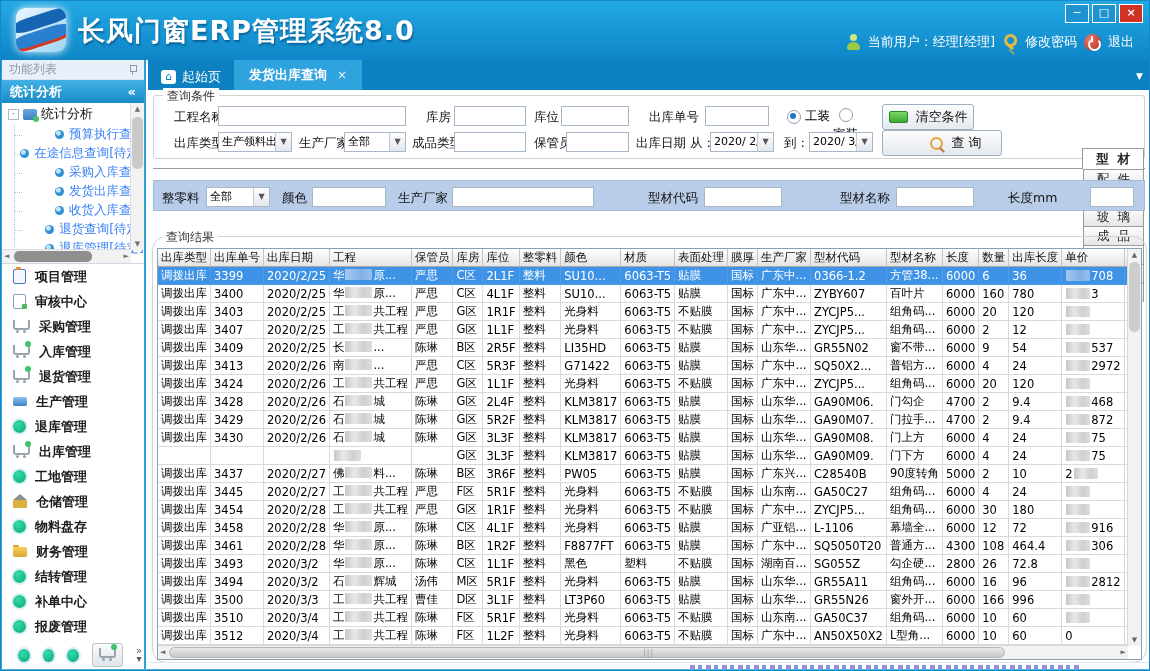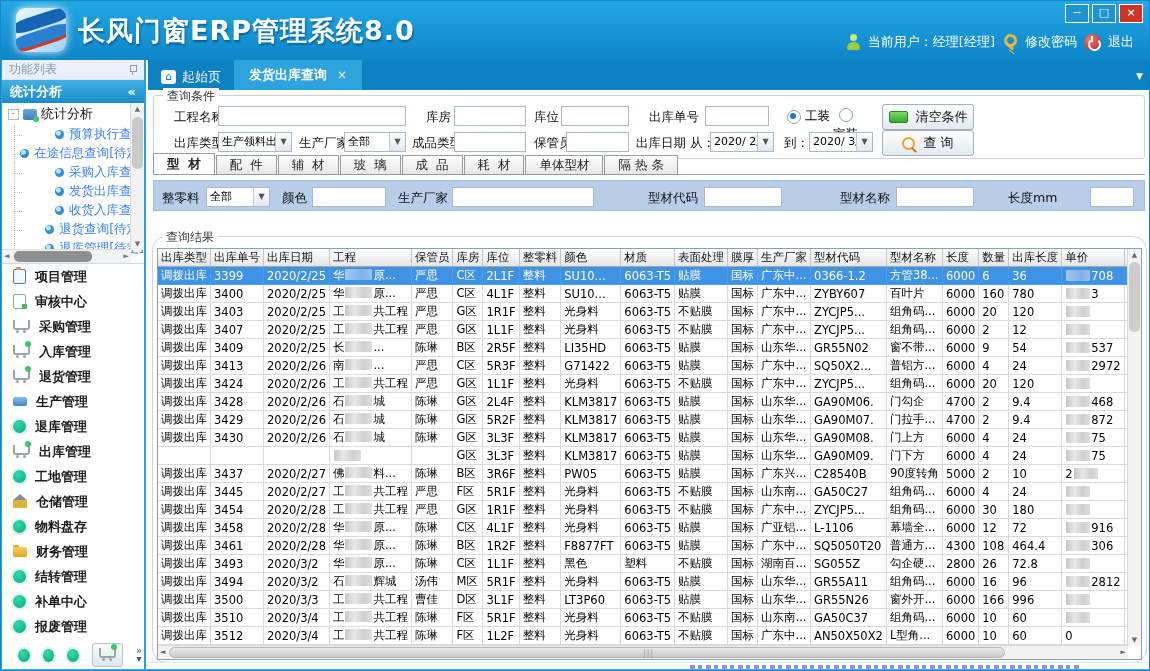"查 询" div.btn { padding-left: none -> 28px }
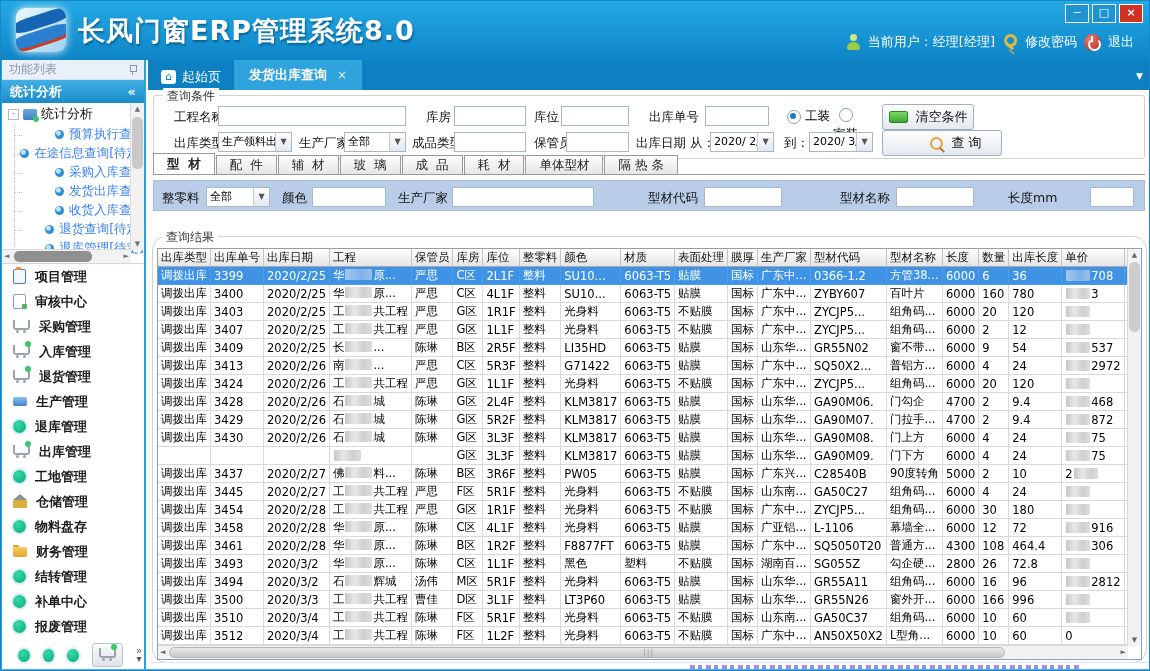"型 材" .mat-tabs { flex-direction: none -> column; top: 64px -> 58px }
